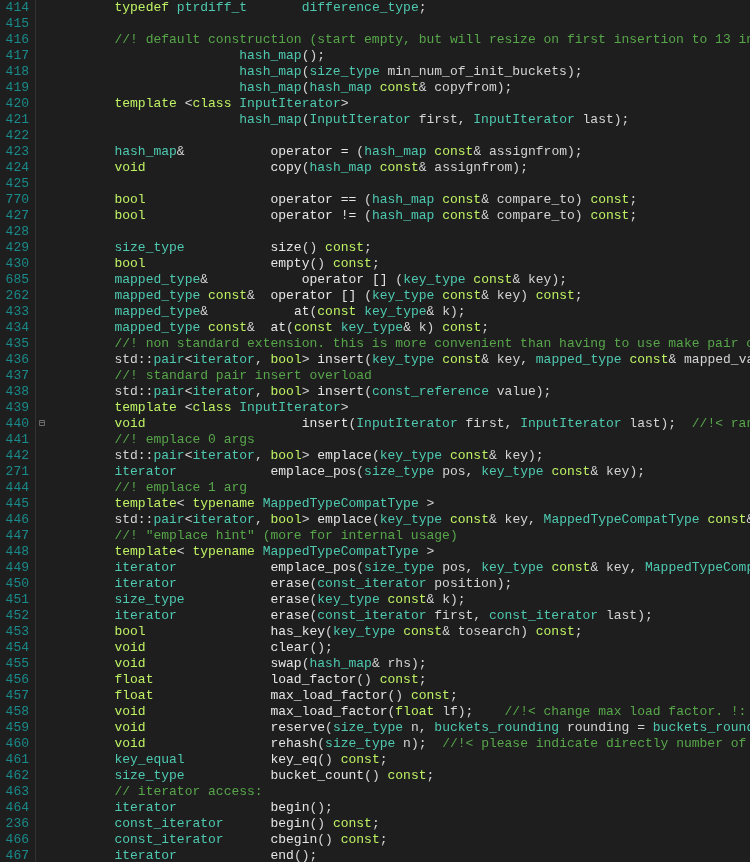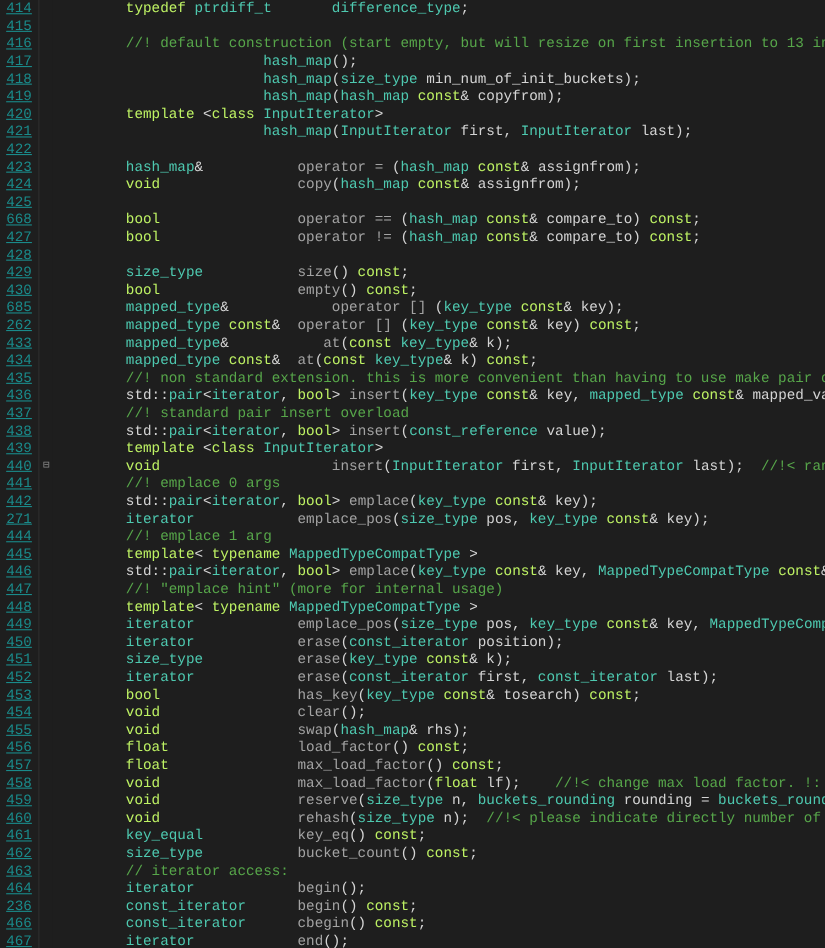"414" .gutter { text-decoration: underline -> none }
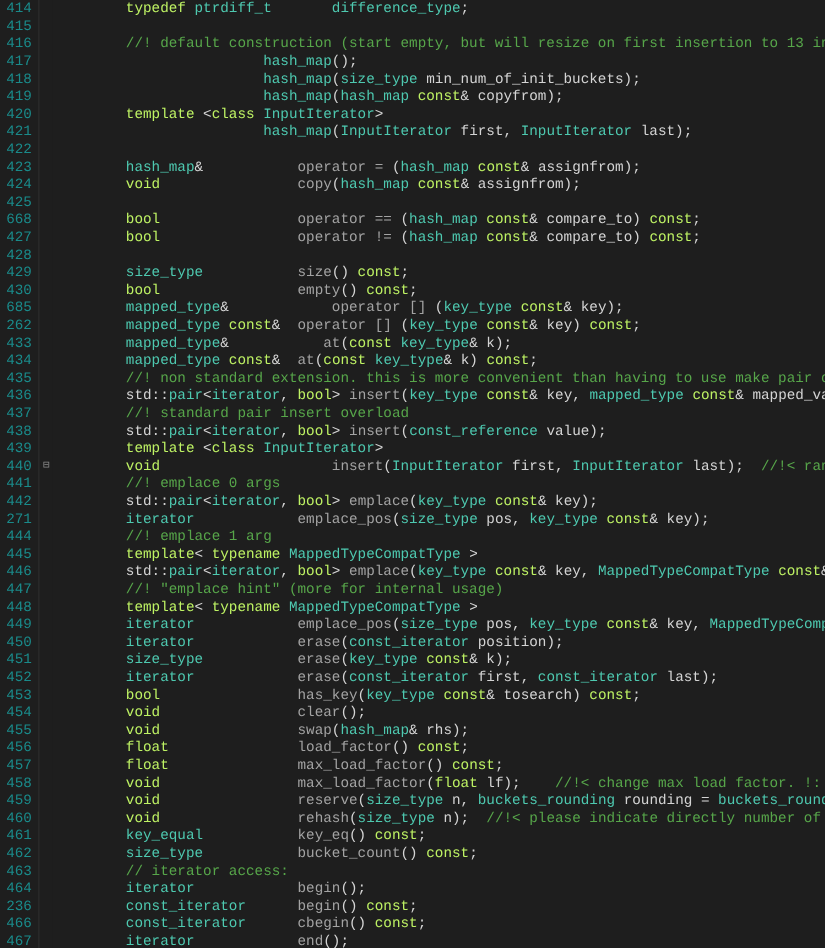"operator" .func { color: #a3a3a3 -> #e5e5e5 }
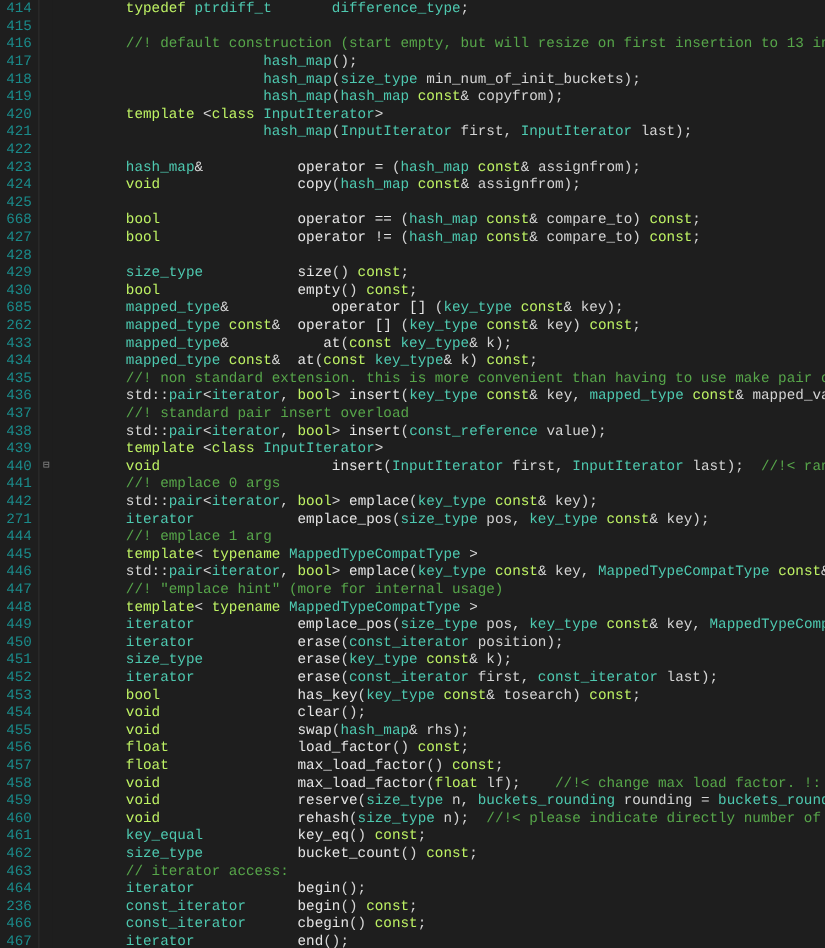"668" div.line { text: 668 -> 770 }
